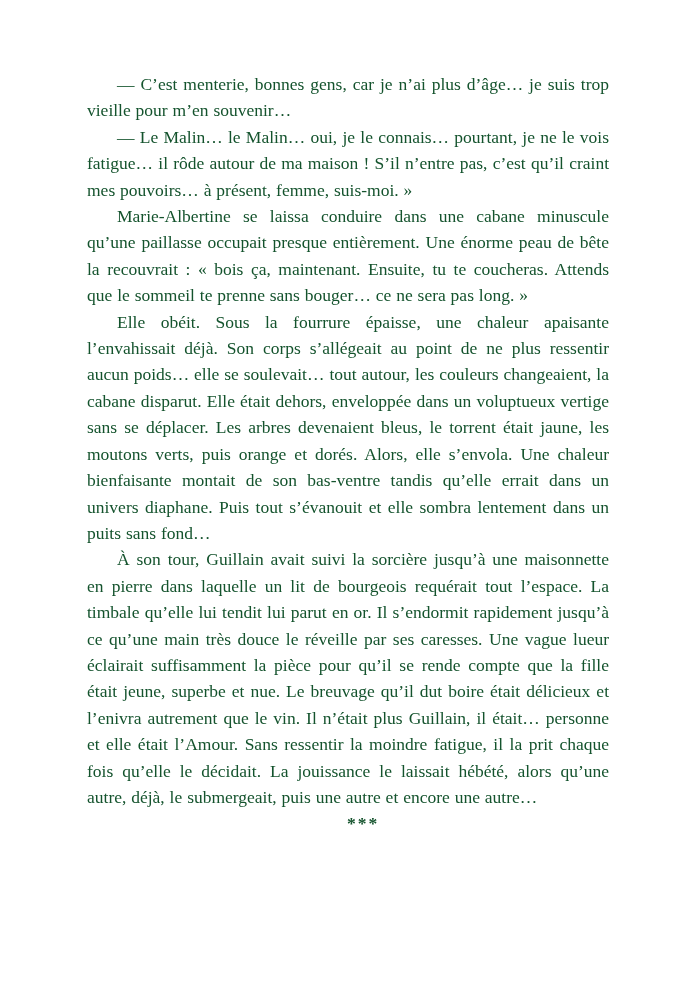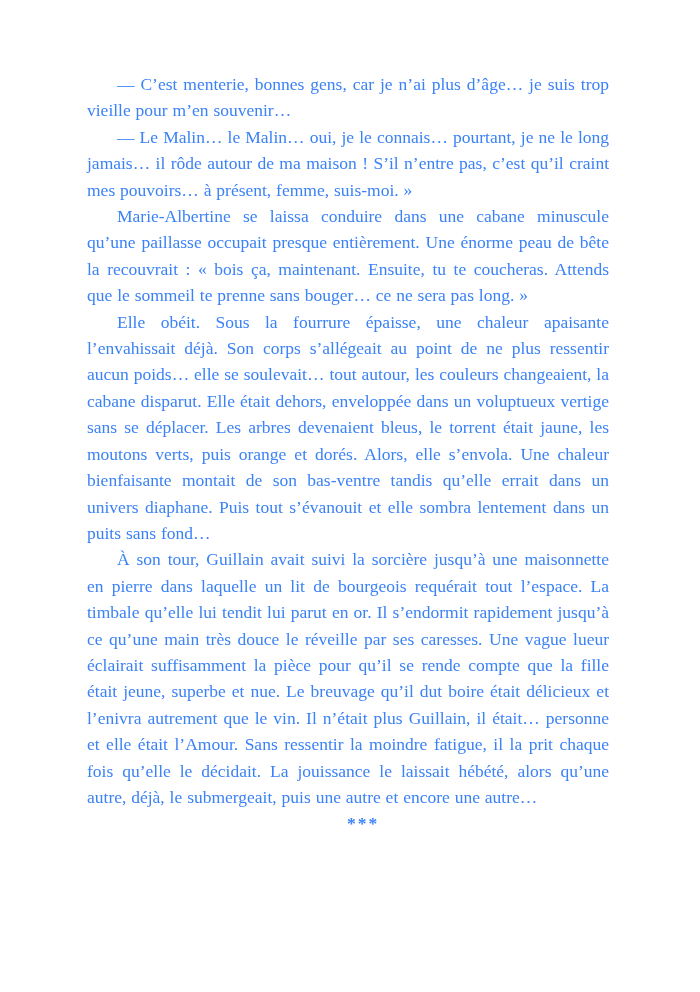"— C’est menterie, bonnes gens," .content { color: #3b82f6 -> #14532d }
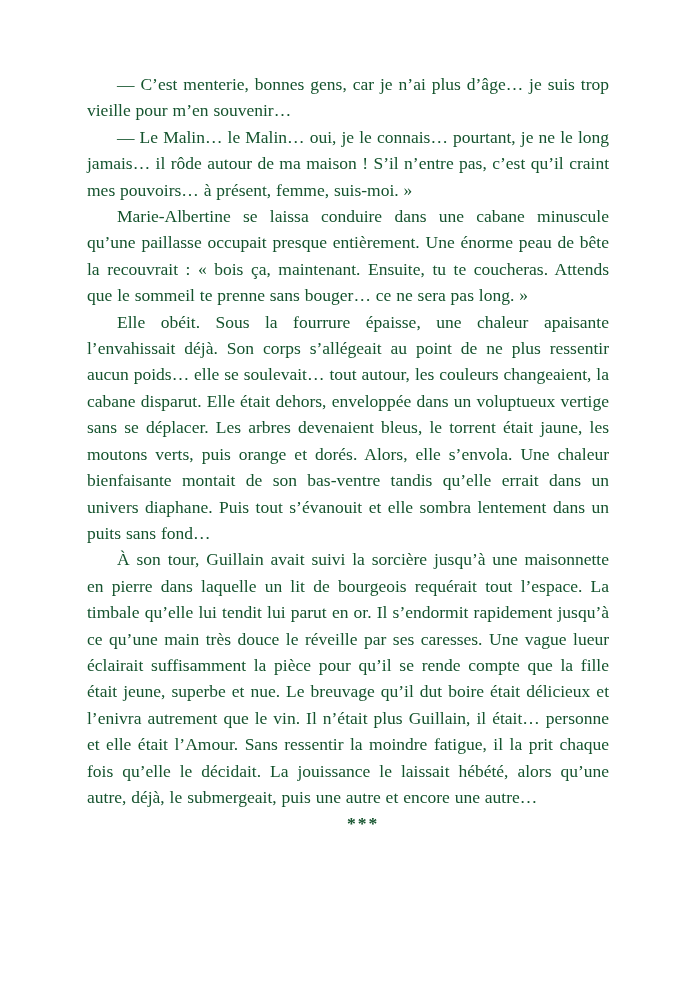"— Le Malin… le Malin…" p { text: long jamais -> vois fatigue }
